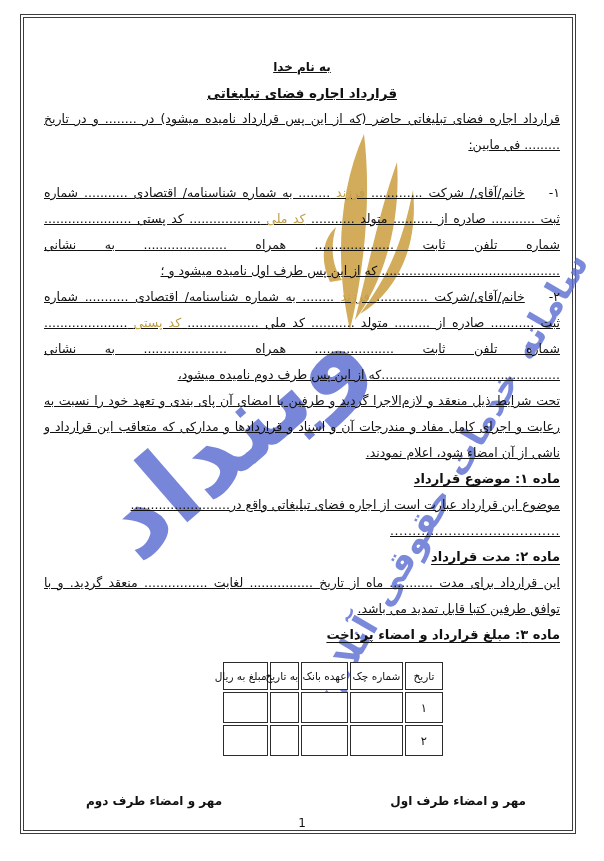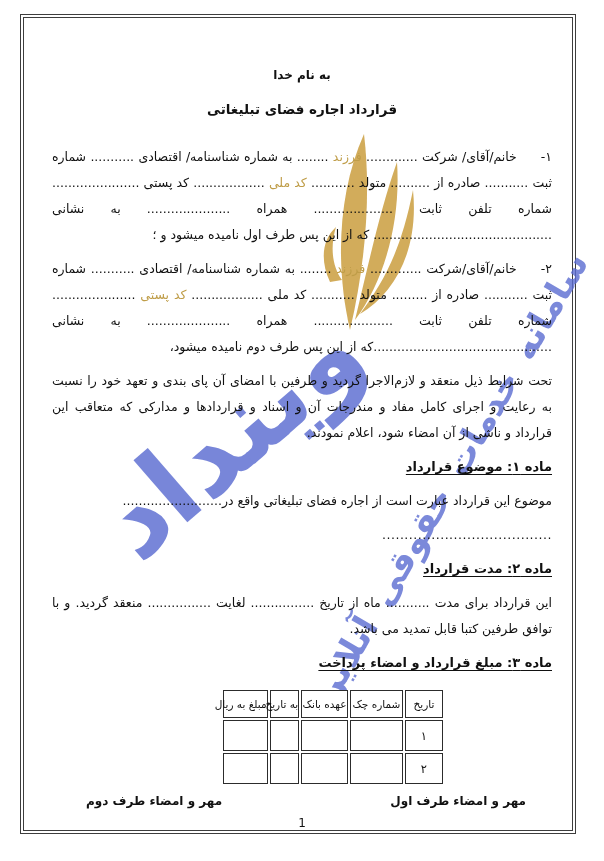"به نام خدا" .content p { margin: 8px -> 0; text-decoration: none -> underline }
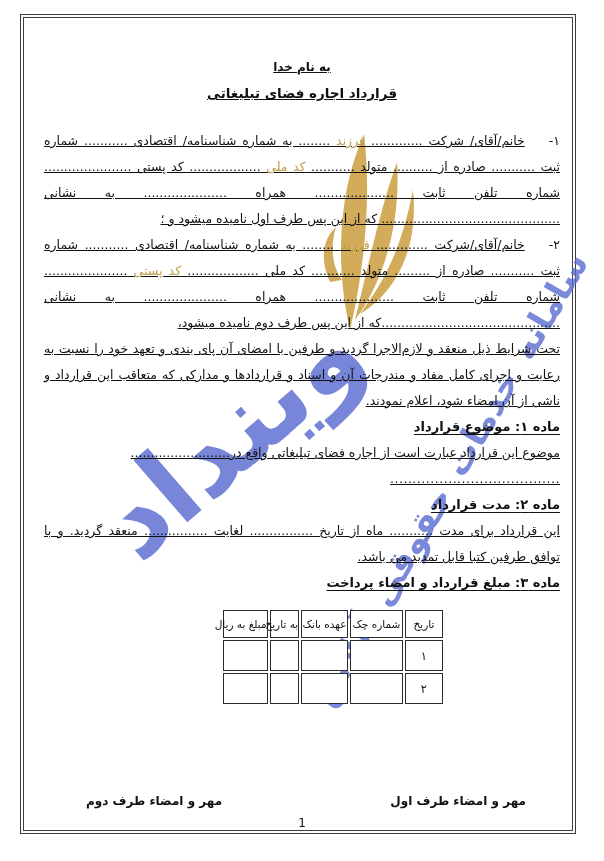"قرارداد اجاره فضای تبلیغاتی حاضر" p { html: none -> <p>قرارداد اجاره فضای تبلیغاتی حاضر (که از این پس قرارداد نامیده میشود) در ........ و در تاریخ ......... فی مابین:</p> }
